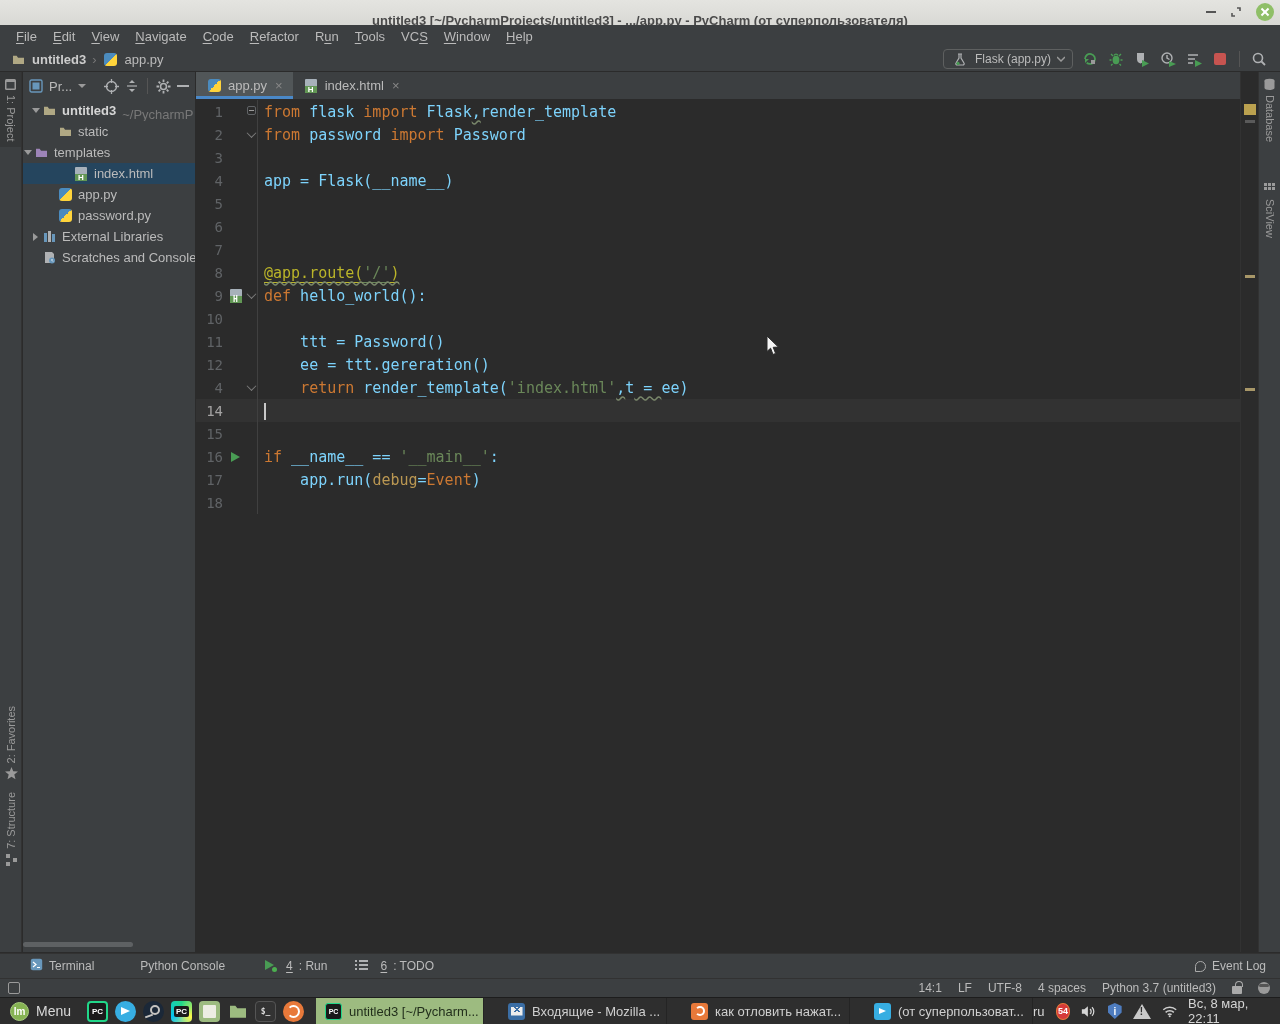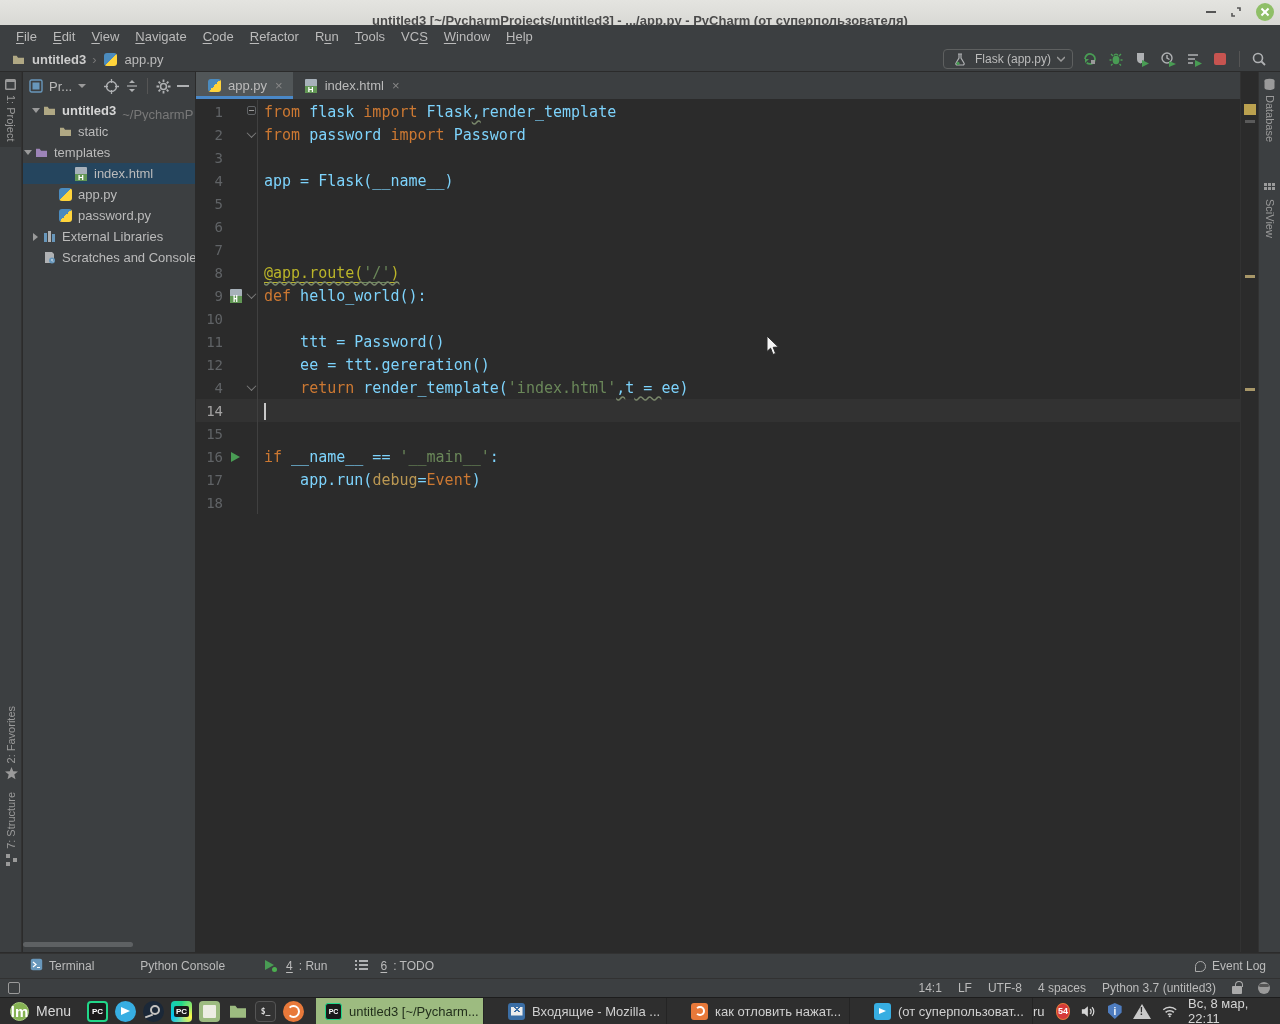"lm" .mint-logo { font-size: 15px -> 10px }
